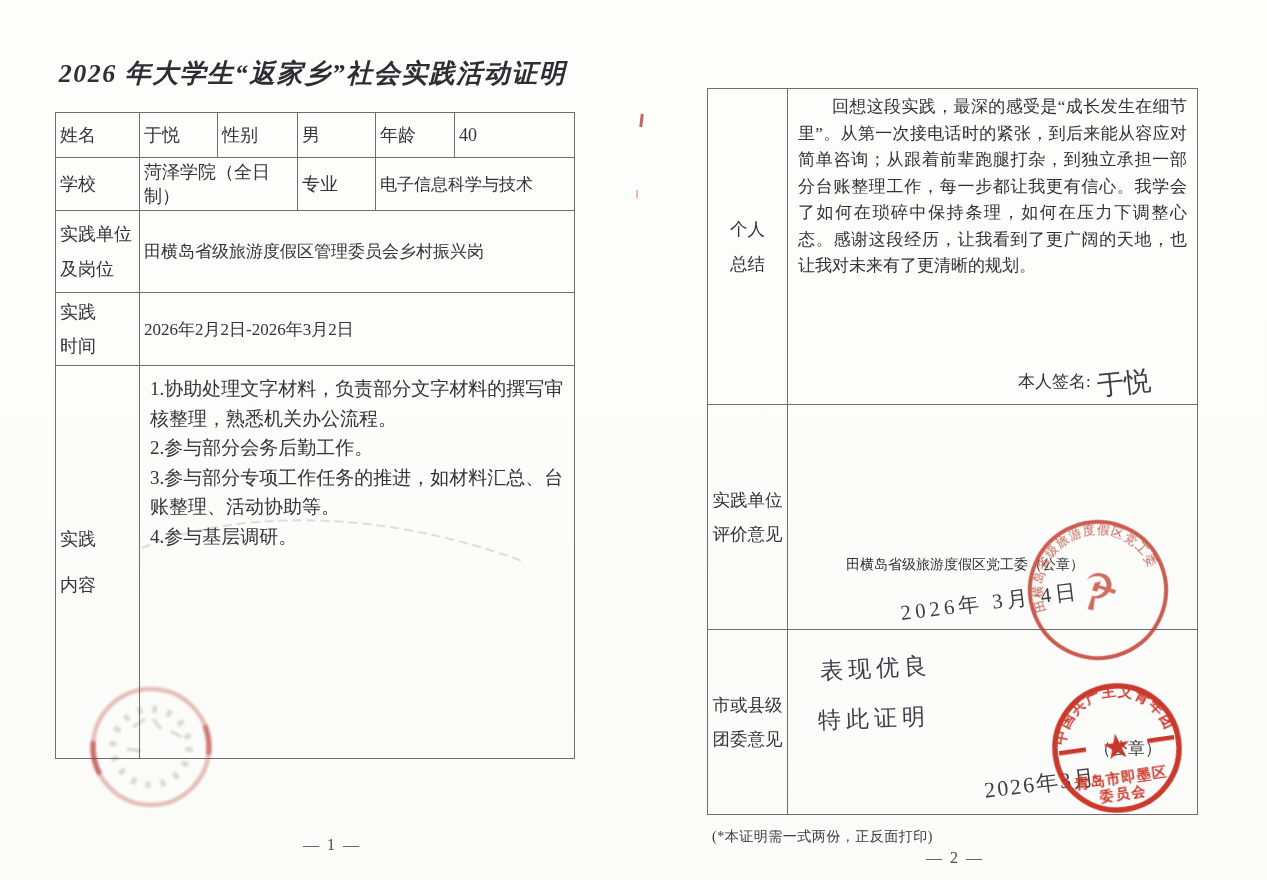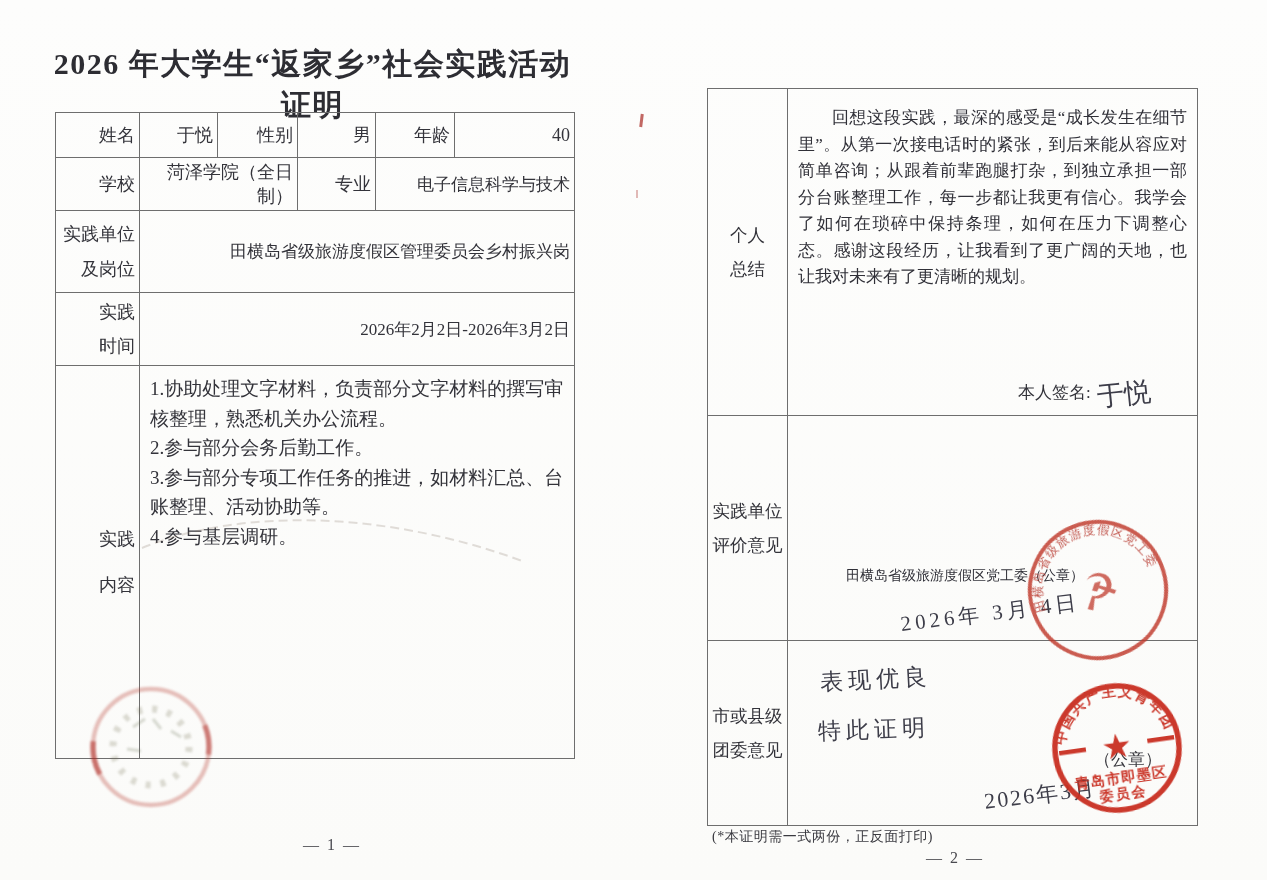"2026 年大学生“返家乡”社会实践活动证明" .p1-title { font-size: 30px -> 26px; font-style: none -> italic; top: 44px -> 56px }
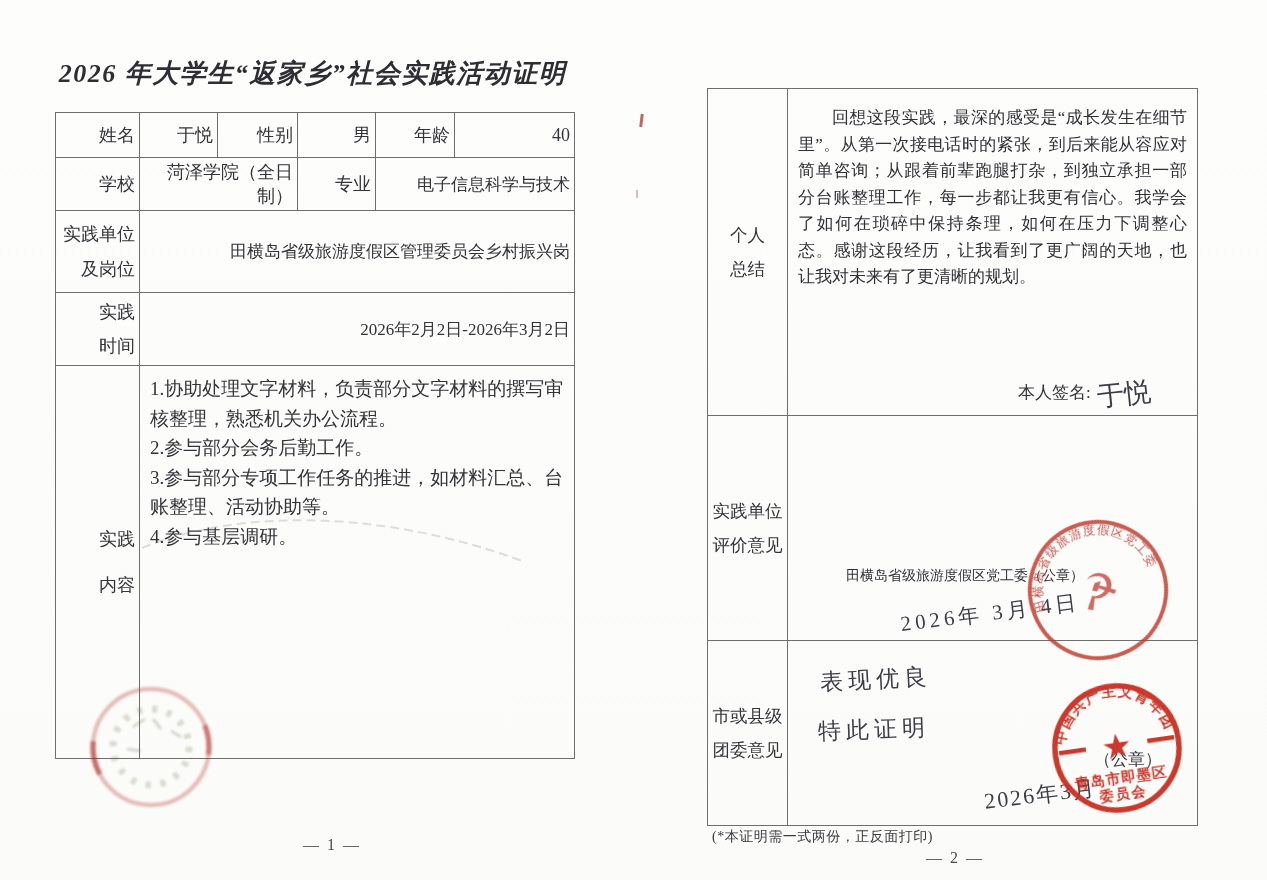"回想这段实践，最深的感受是“成长发生在细节里”。从第一次接电话时的紧张，到后来能" .summary-text { margin: 16px 10px 0 10px -> 5px 10px 0 10px }
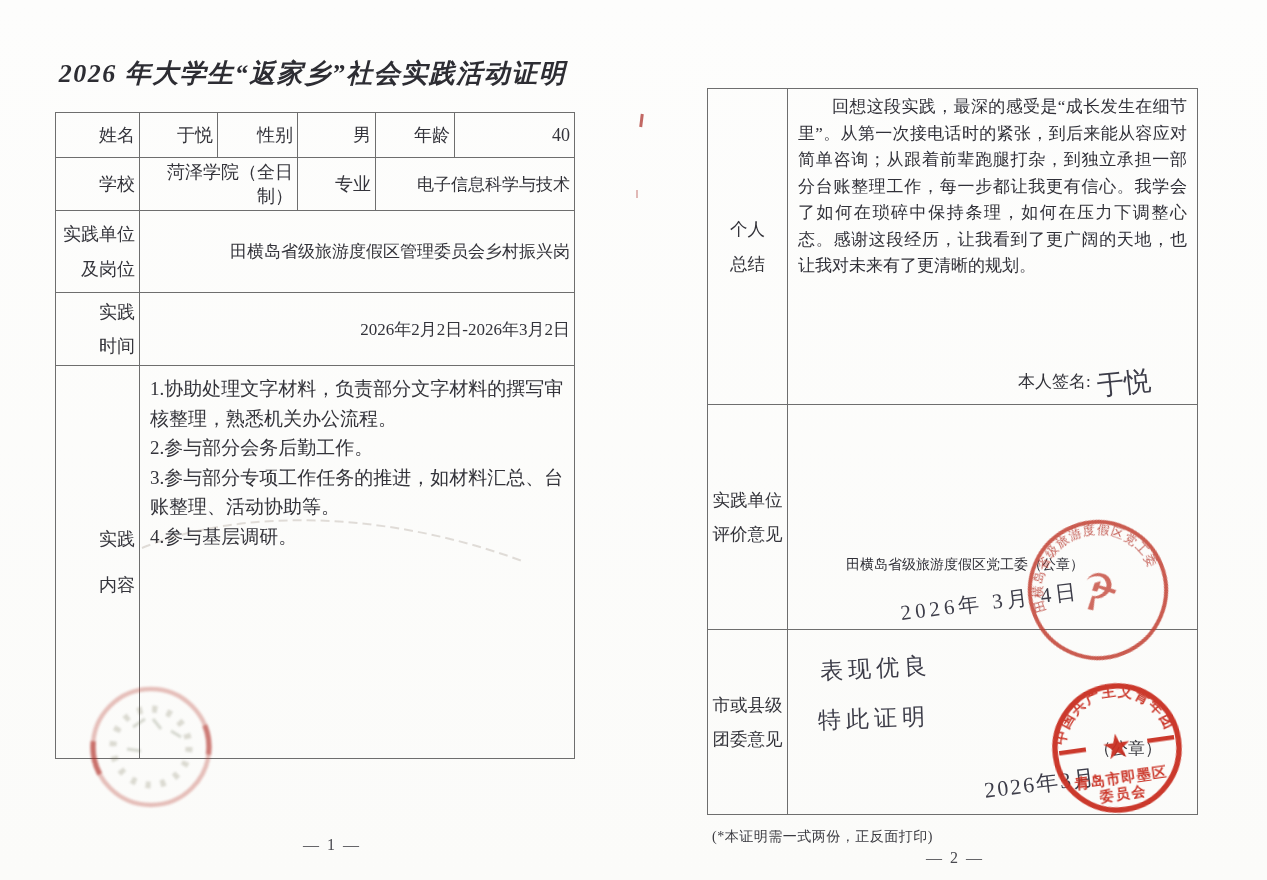"姓名" table.t1 td { text-align: right -> left }
